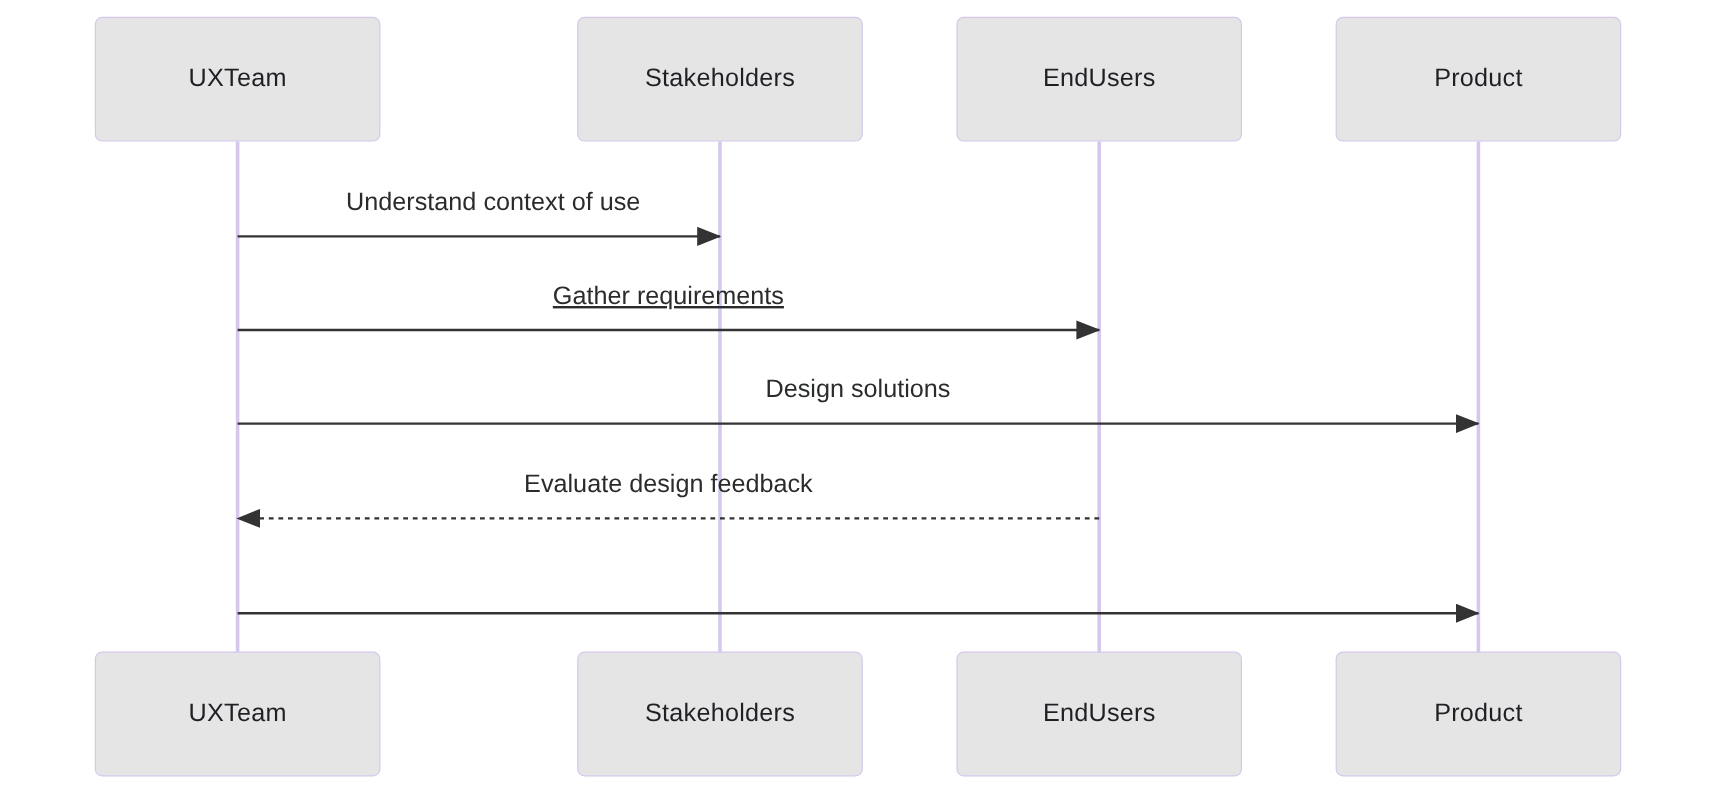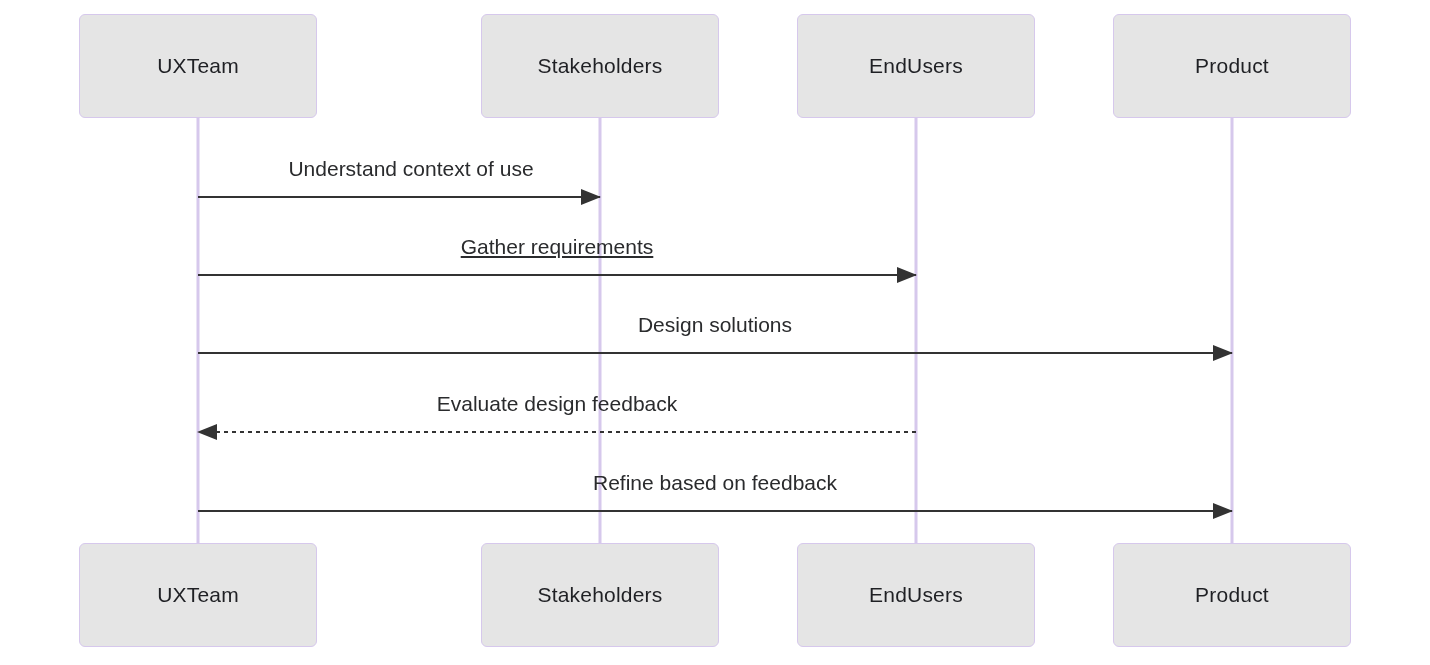"Refine based on feedback" div.msg-label { html: <div>Refine based on feedback</div> -> none }
